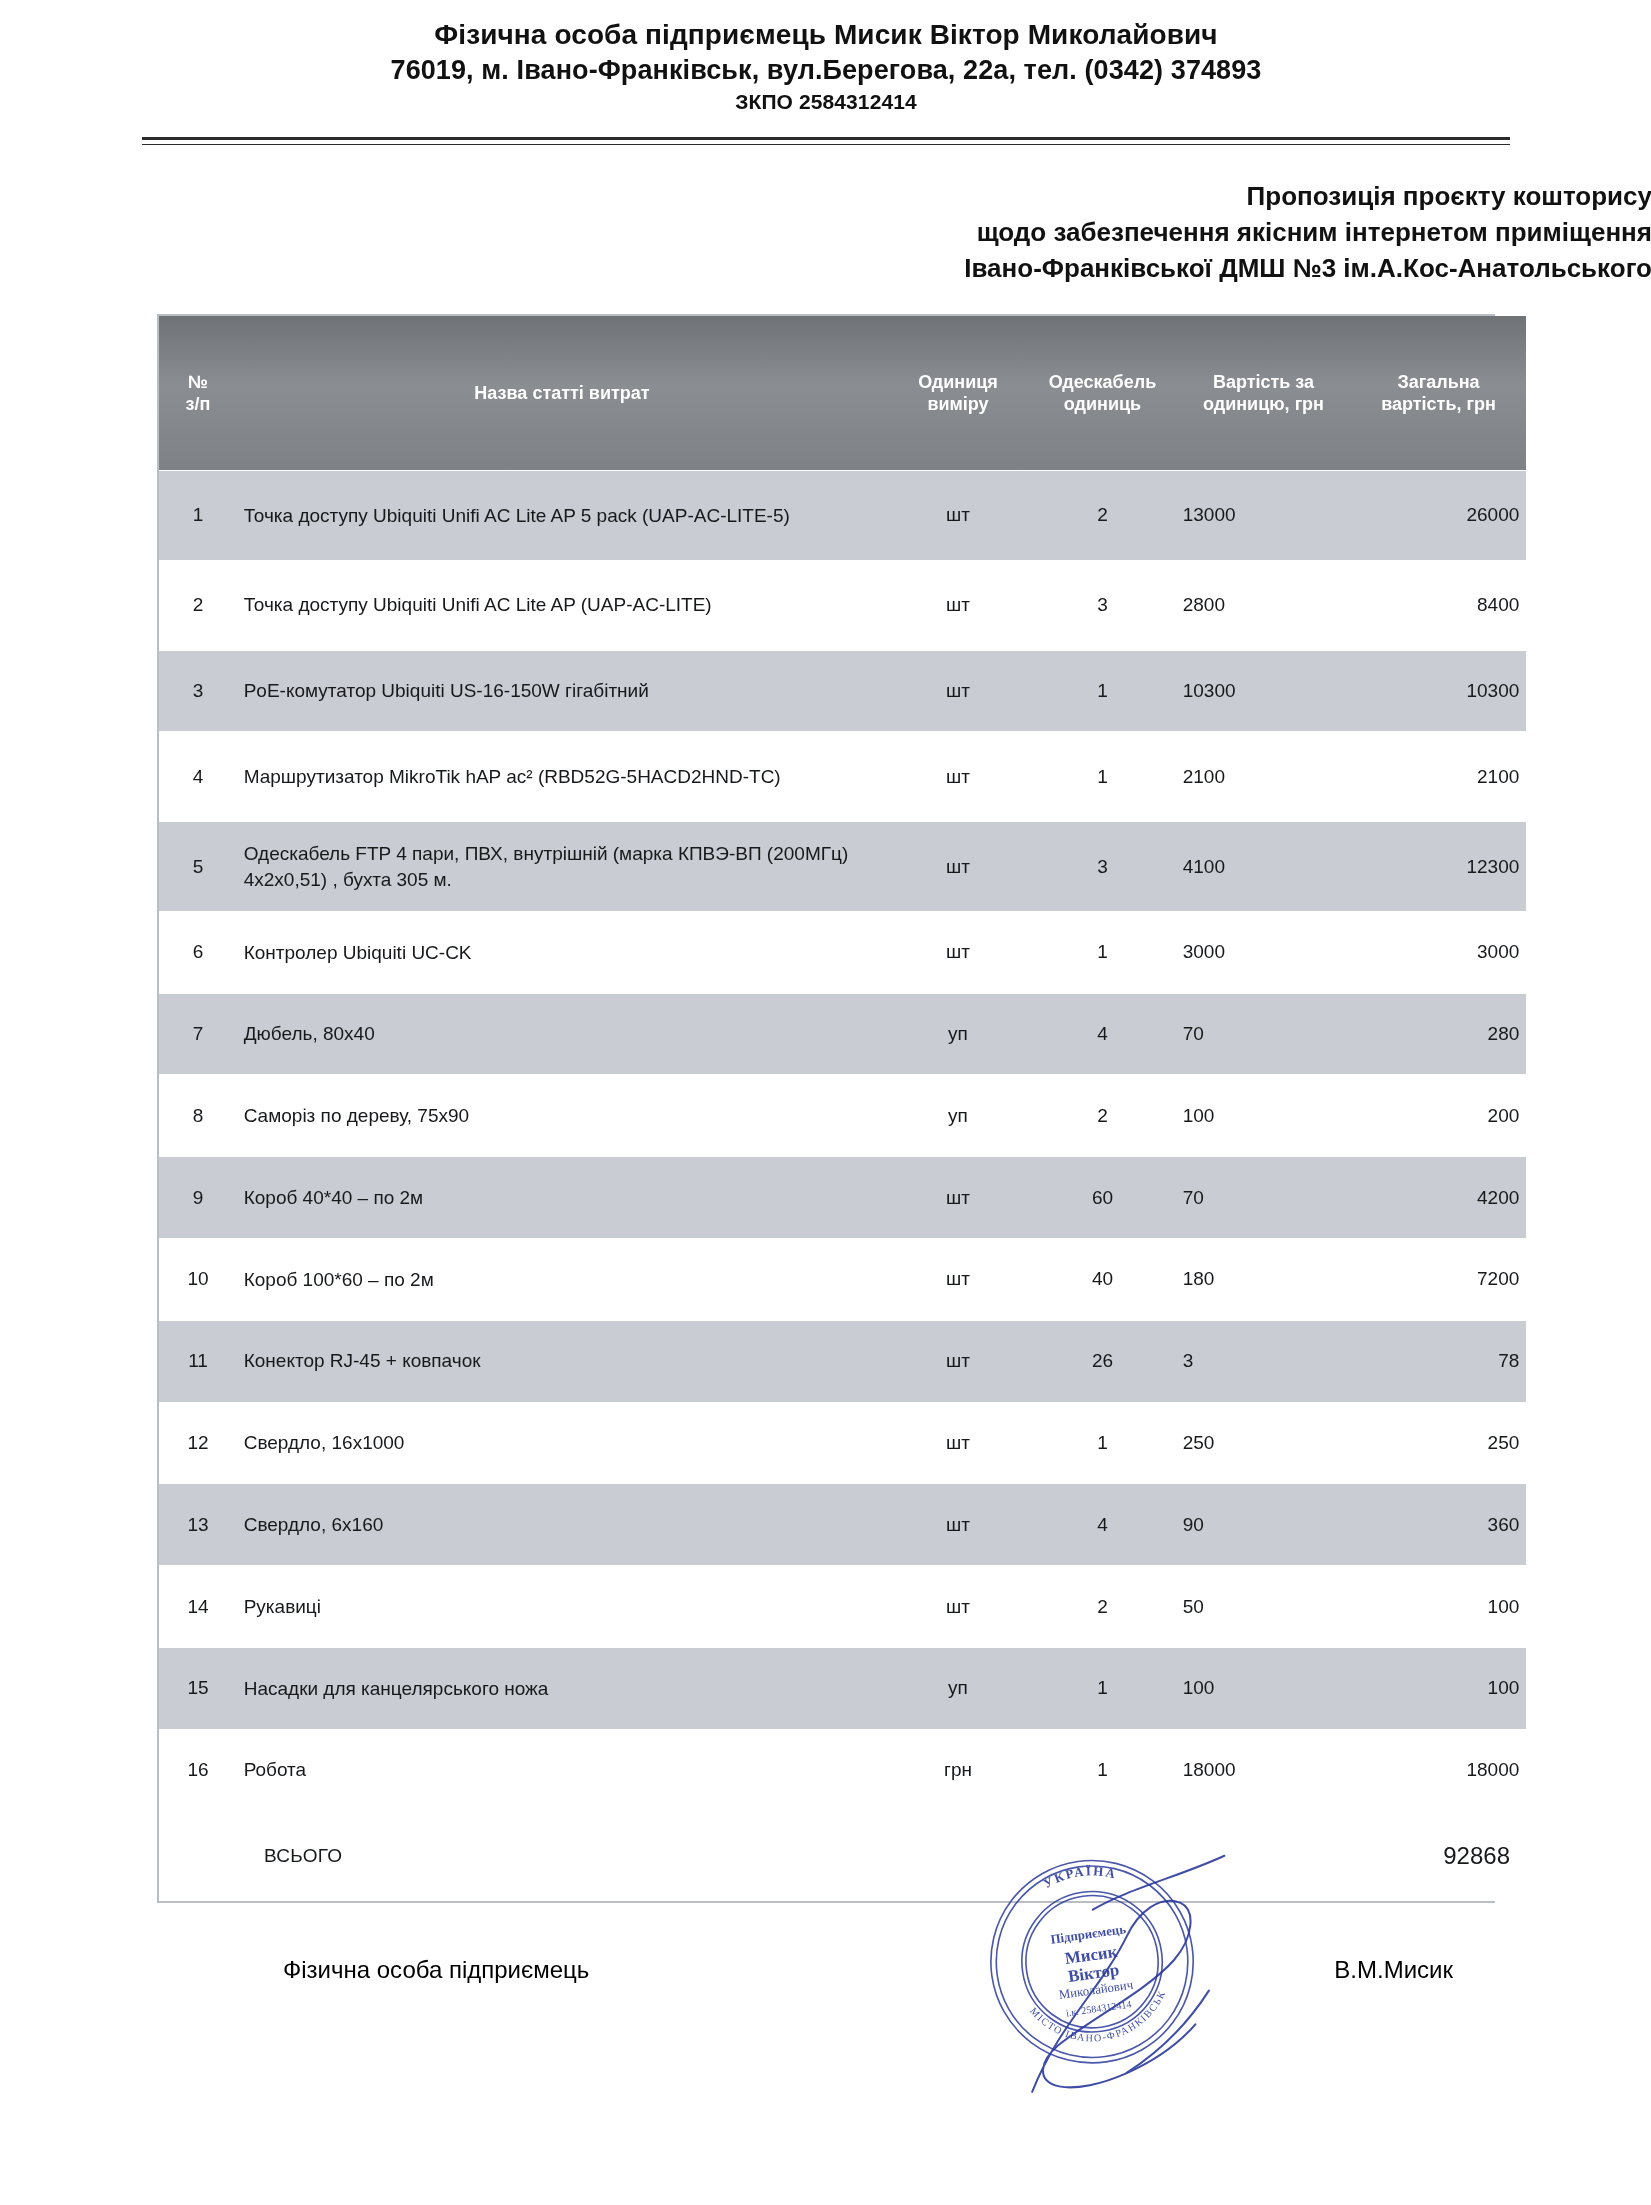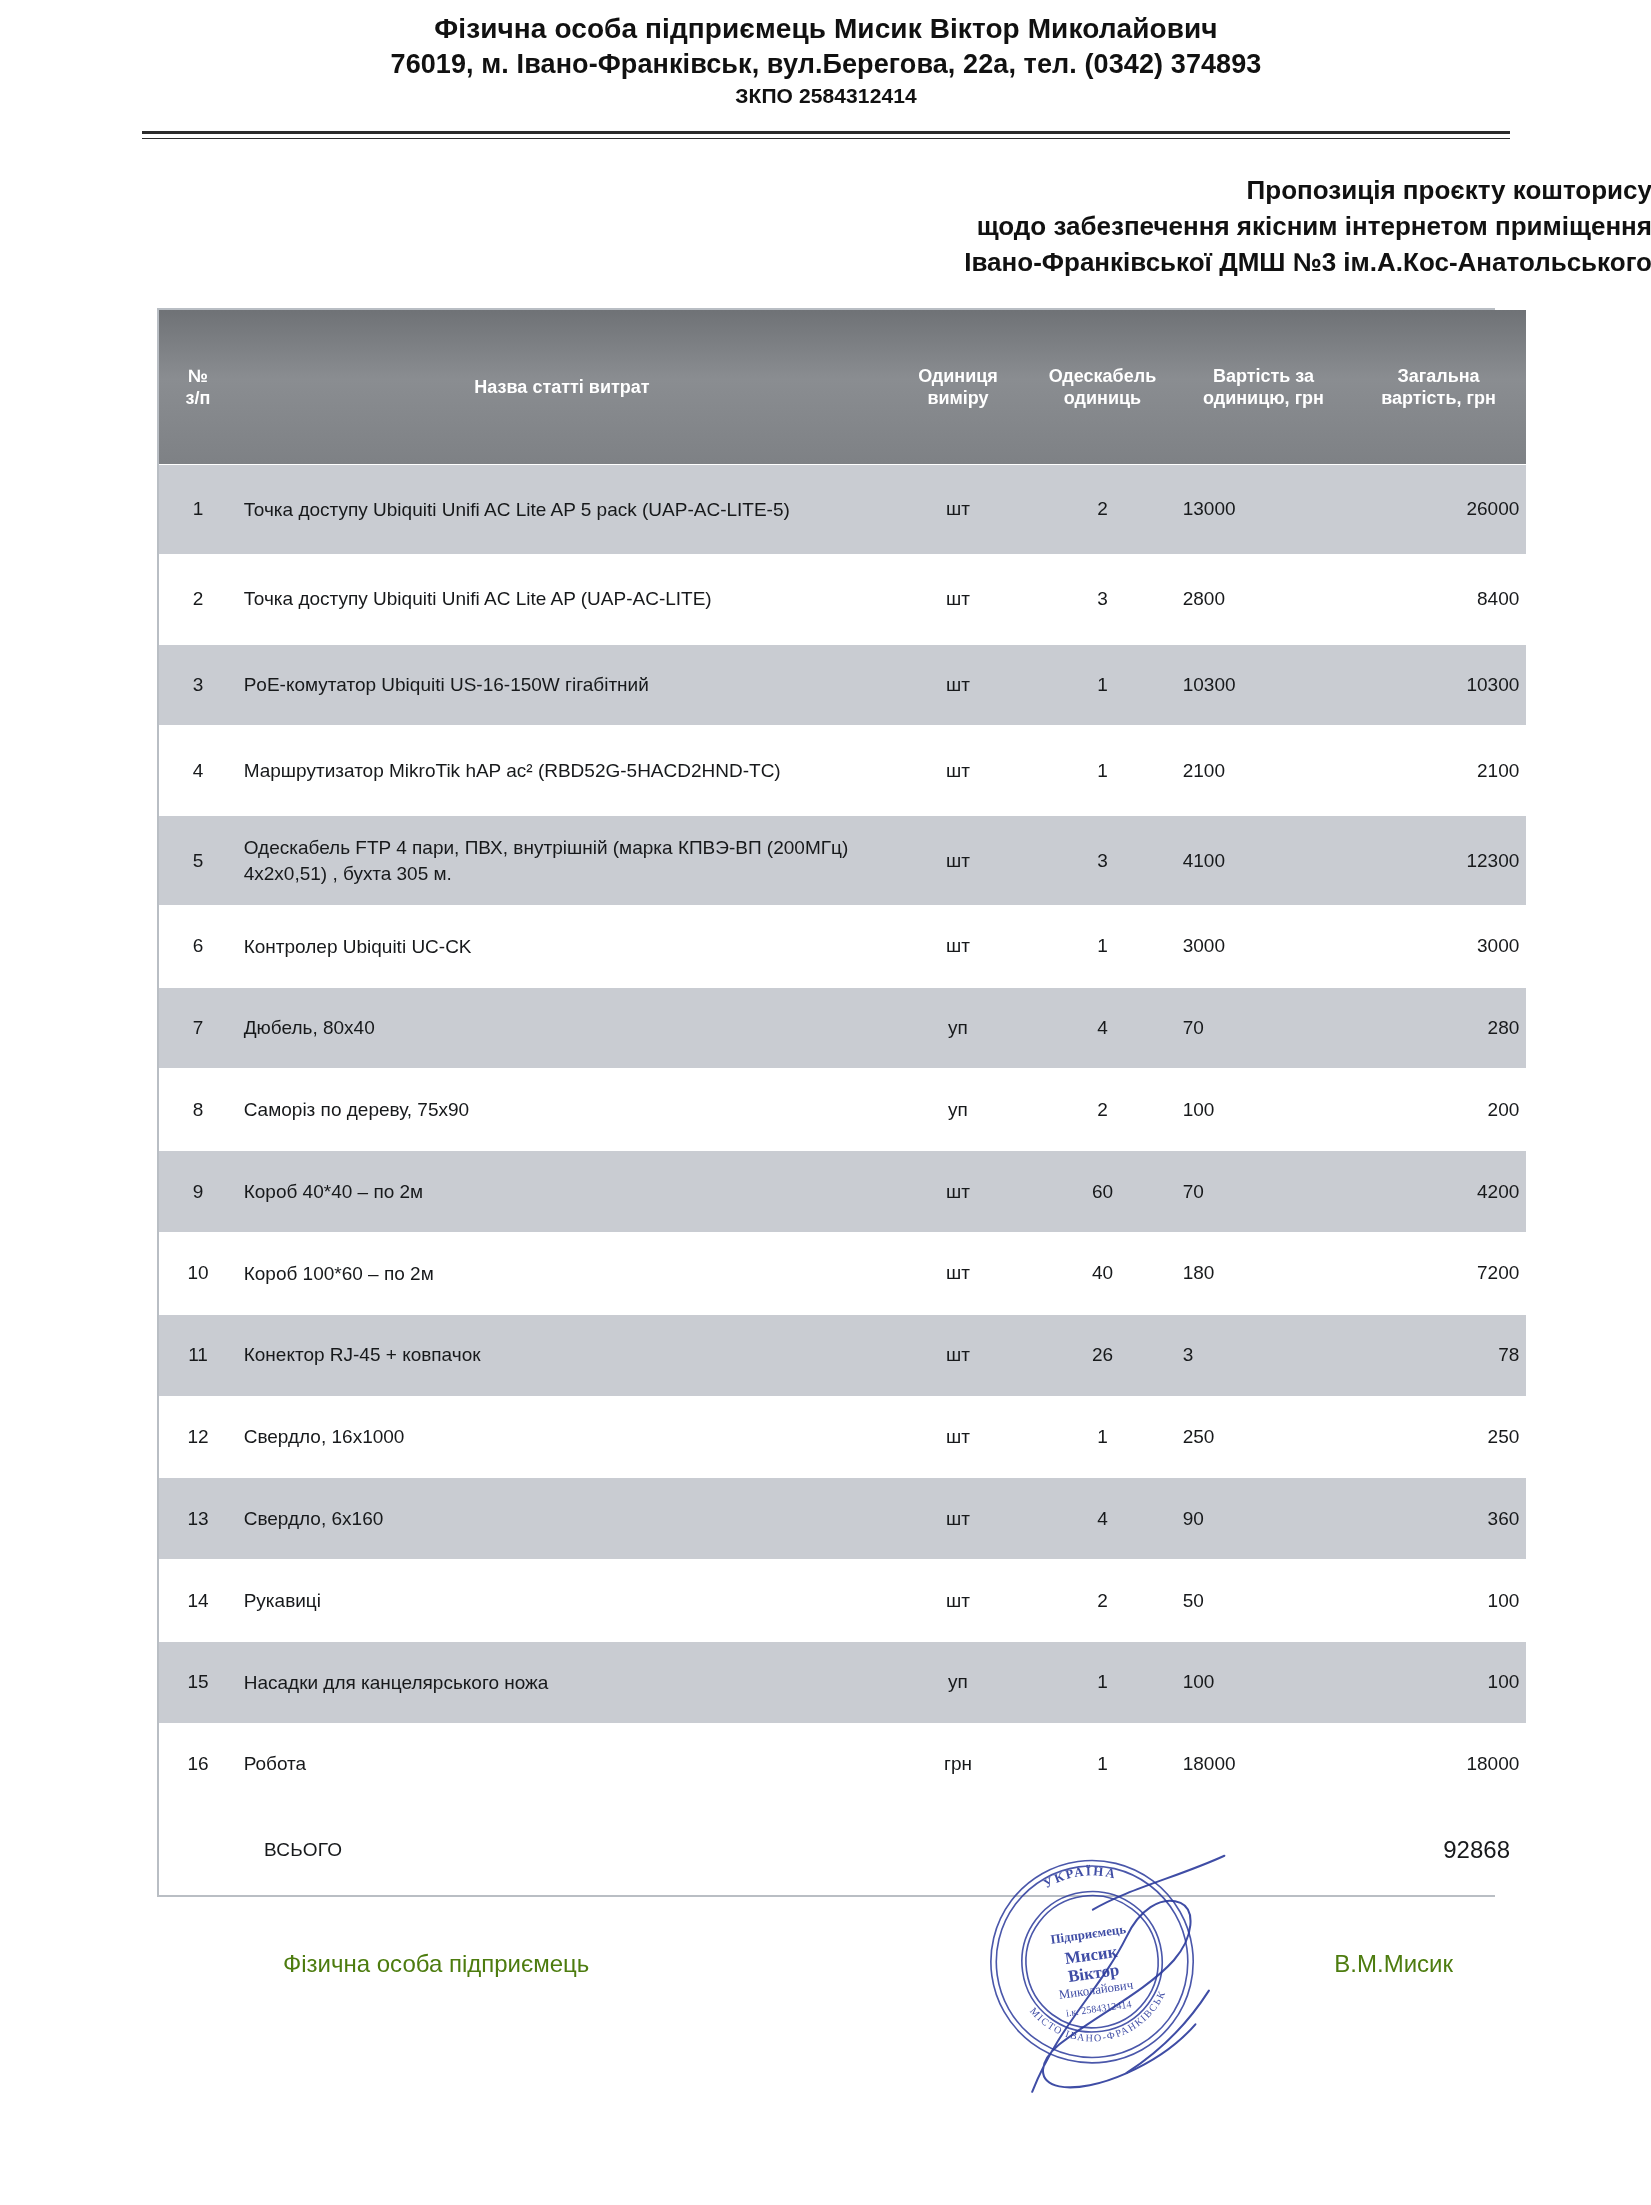"Фізична особа підприємець Мисик Віктор" .letterhead { padding-top: 11px -> 17px }
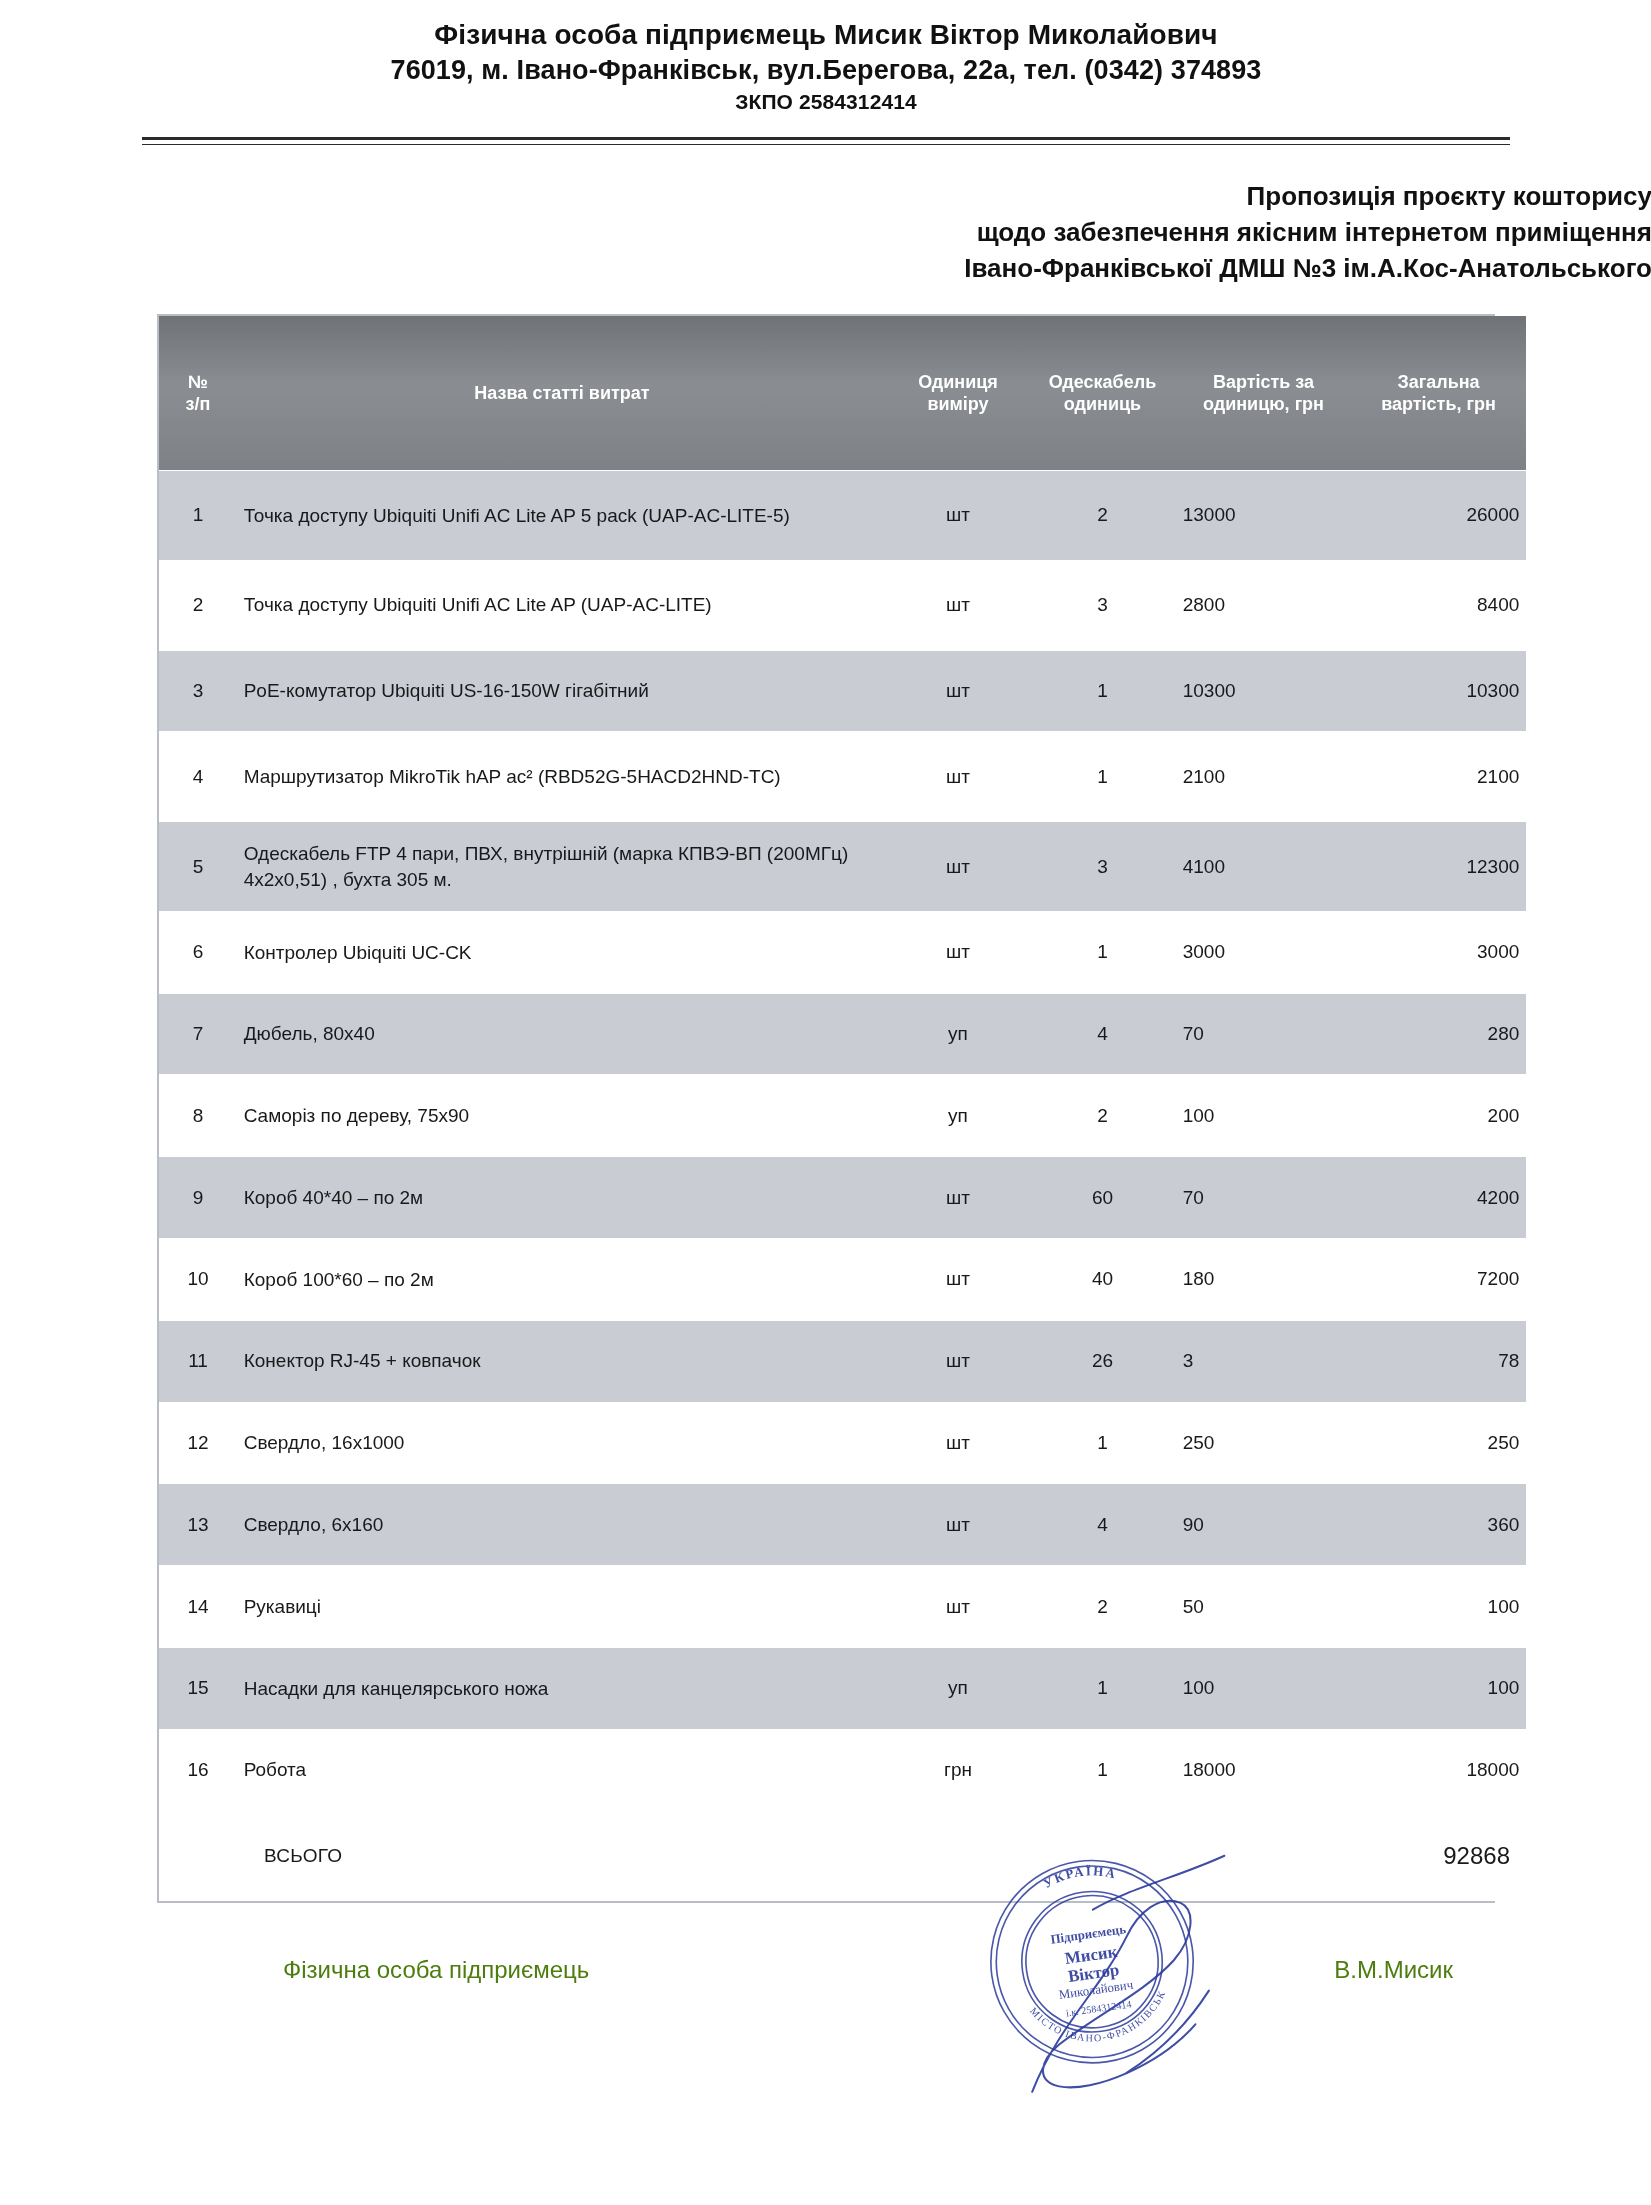"Фізична особа підприємець" .signature { color: #4d7c0f -> #000000 }
